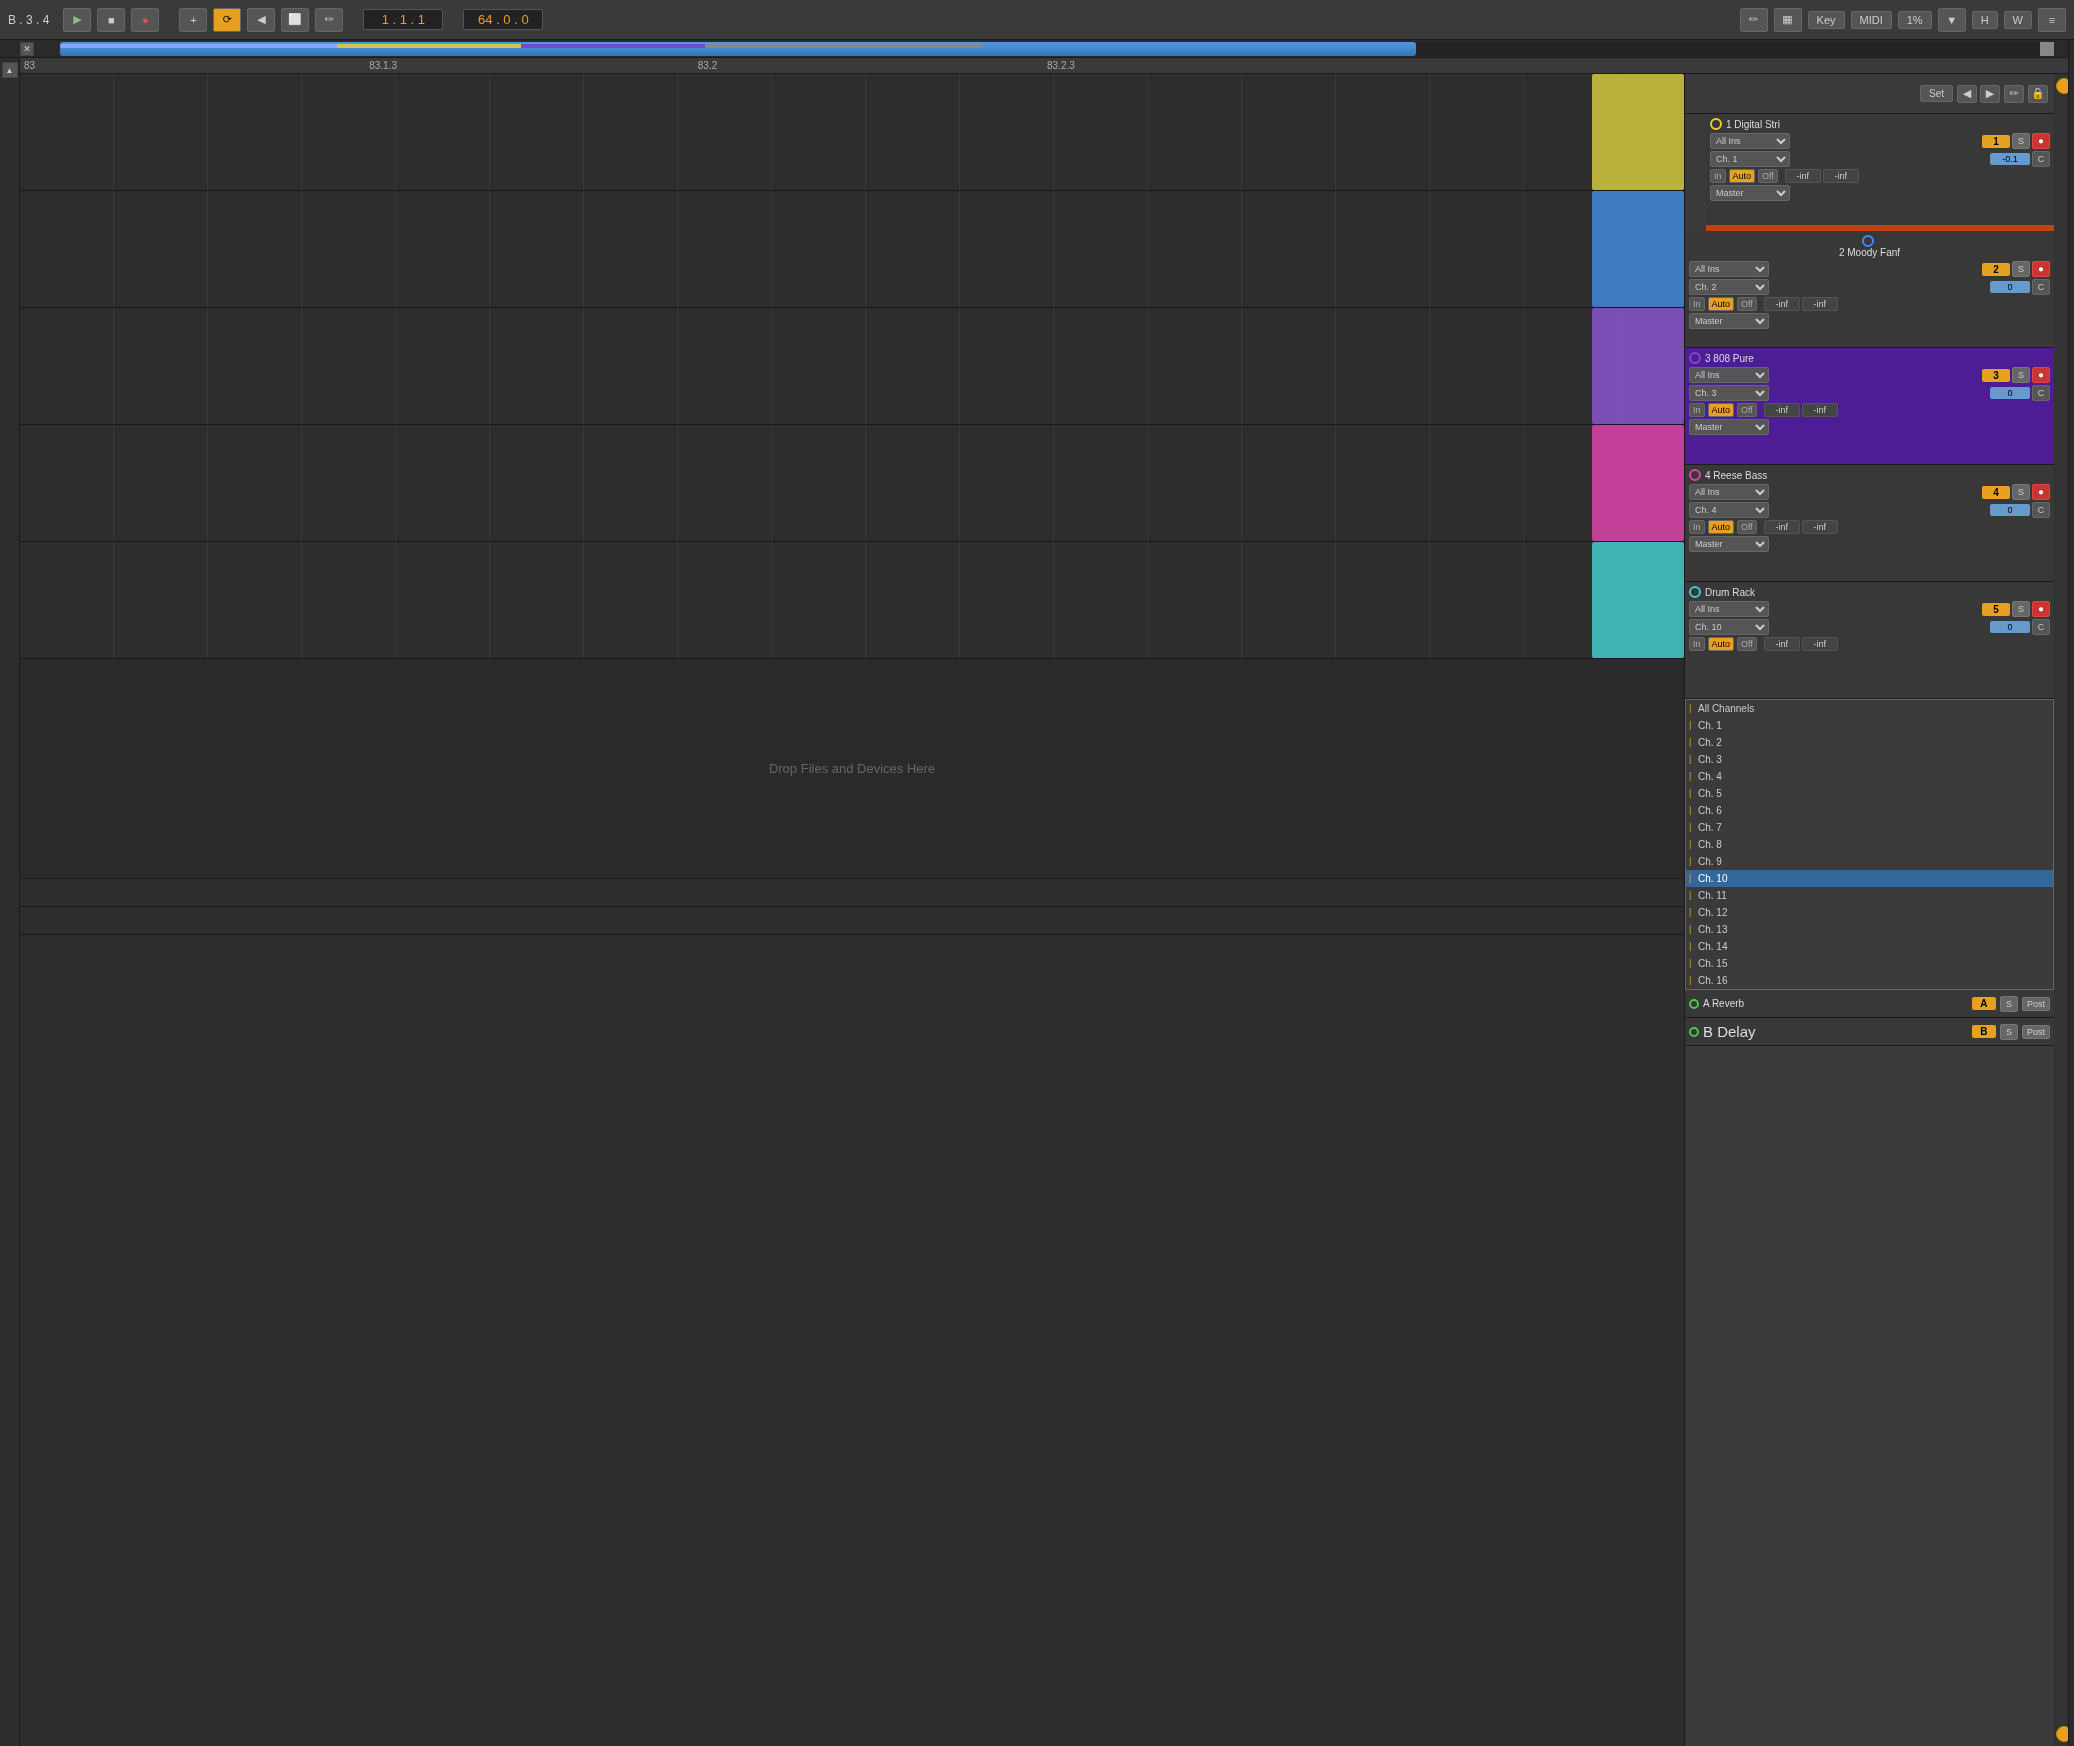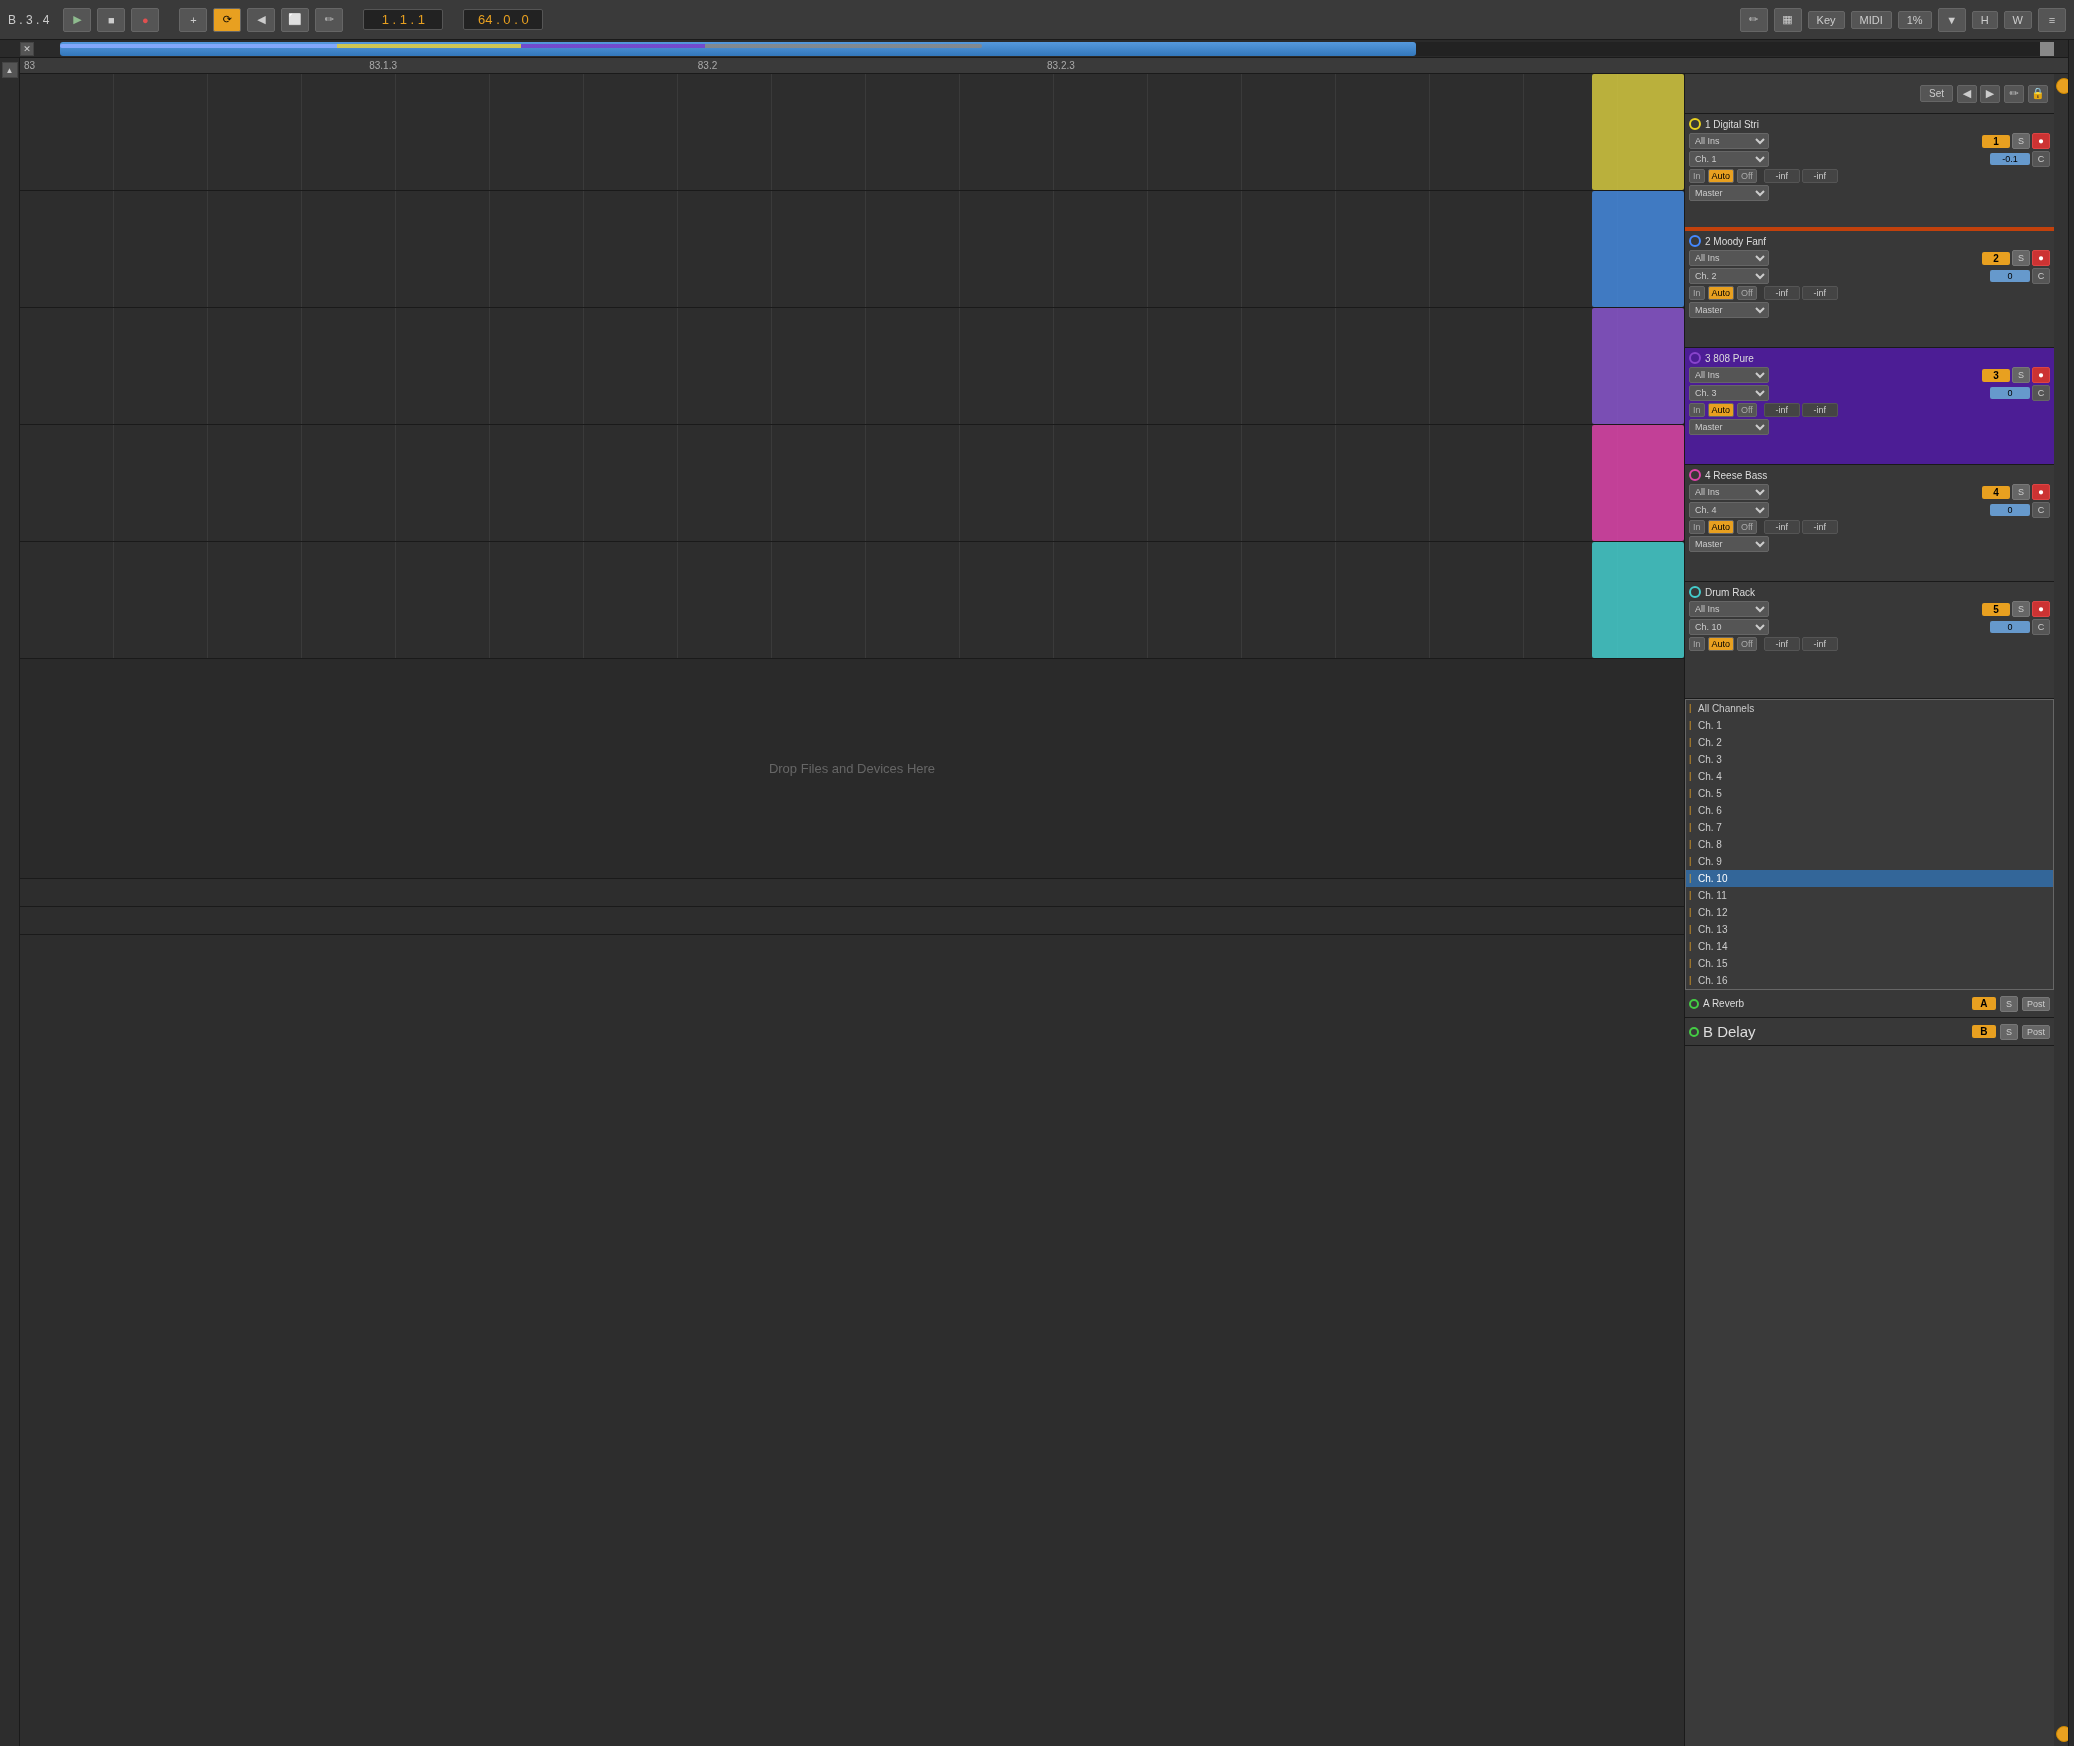"1 Digital Stri" div { border-bottom: 4px solid #c2410c -> 6px solid #c2410c; margin-left: none -> 21px }
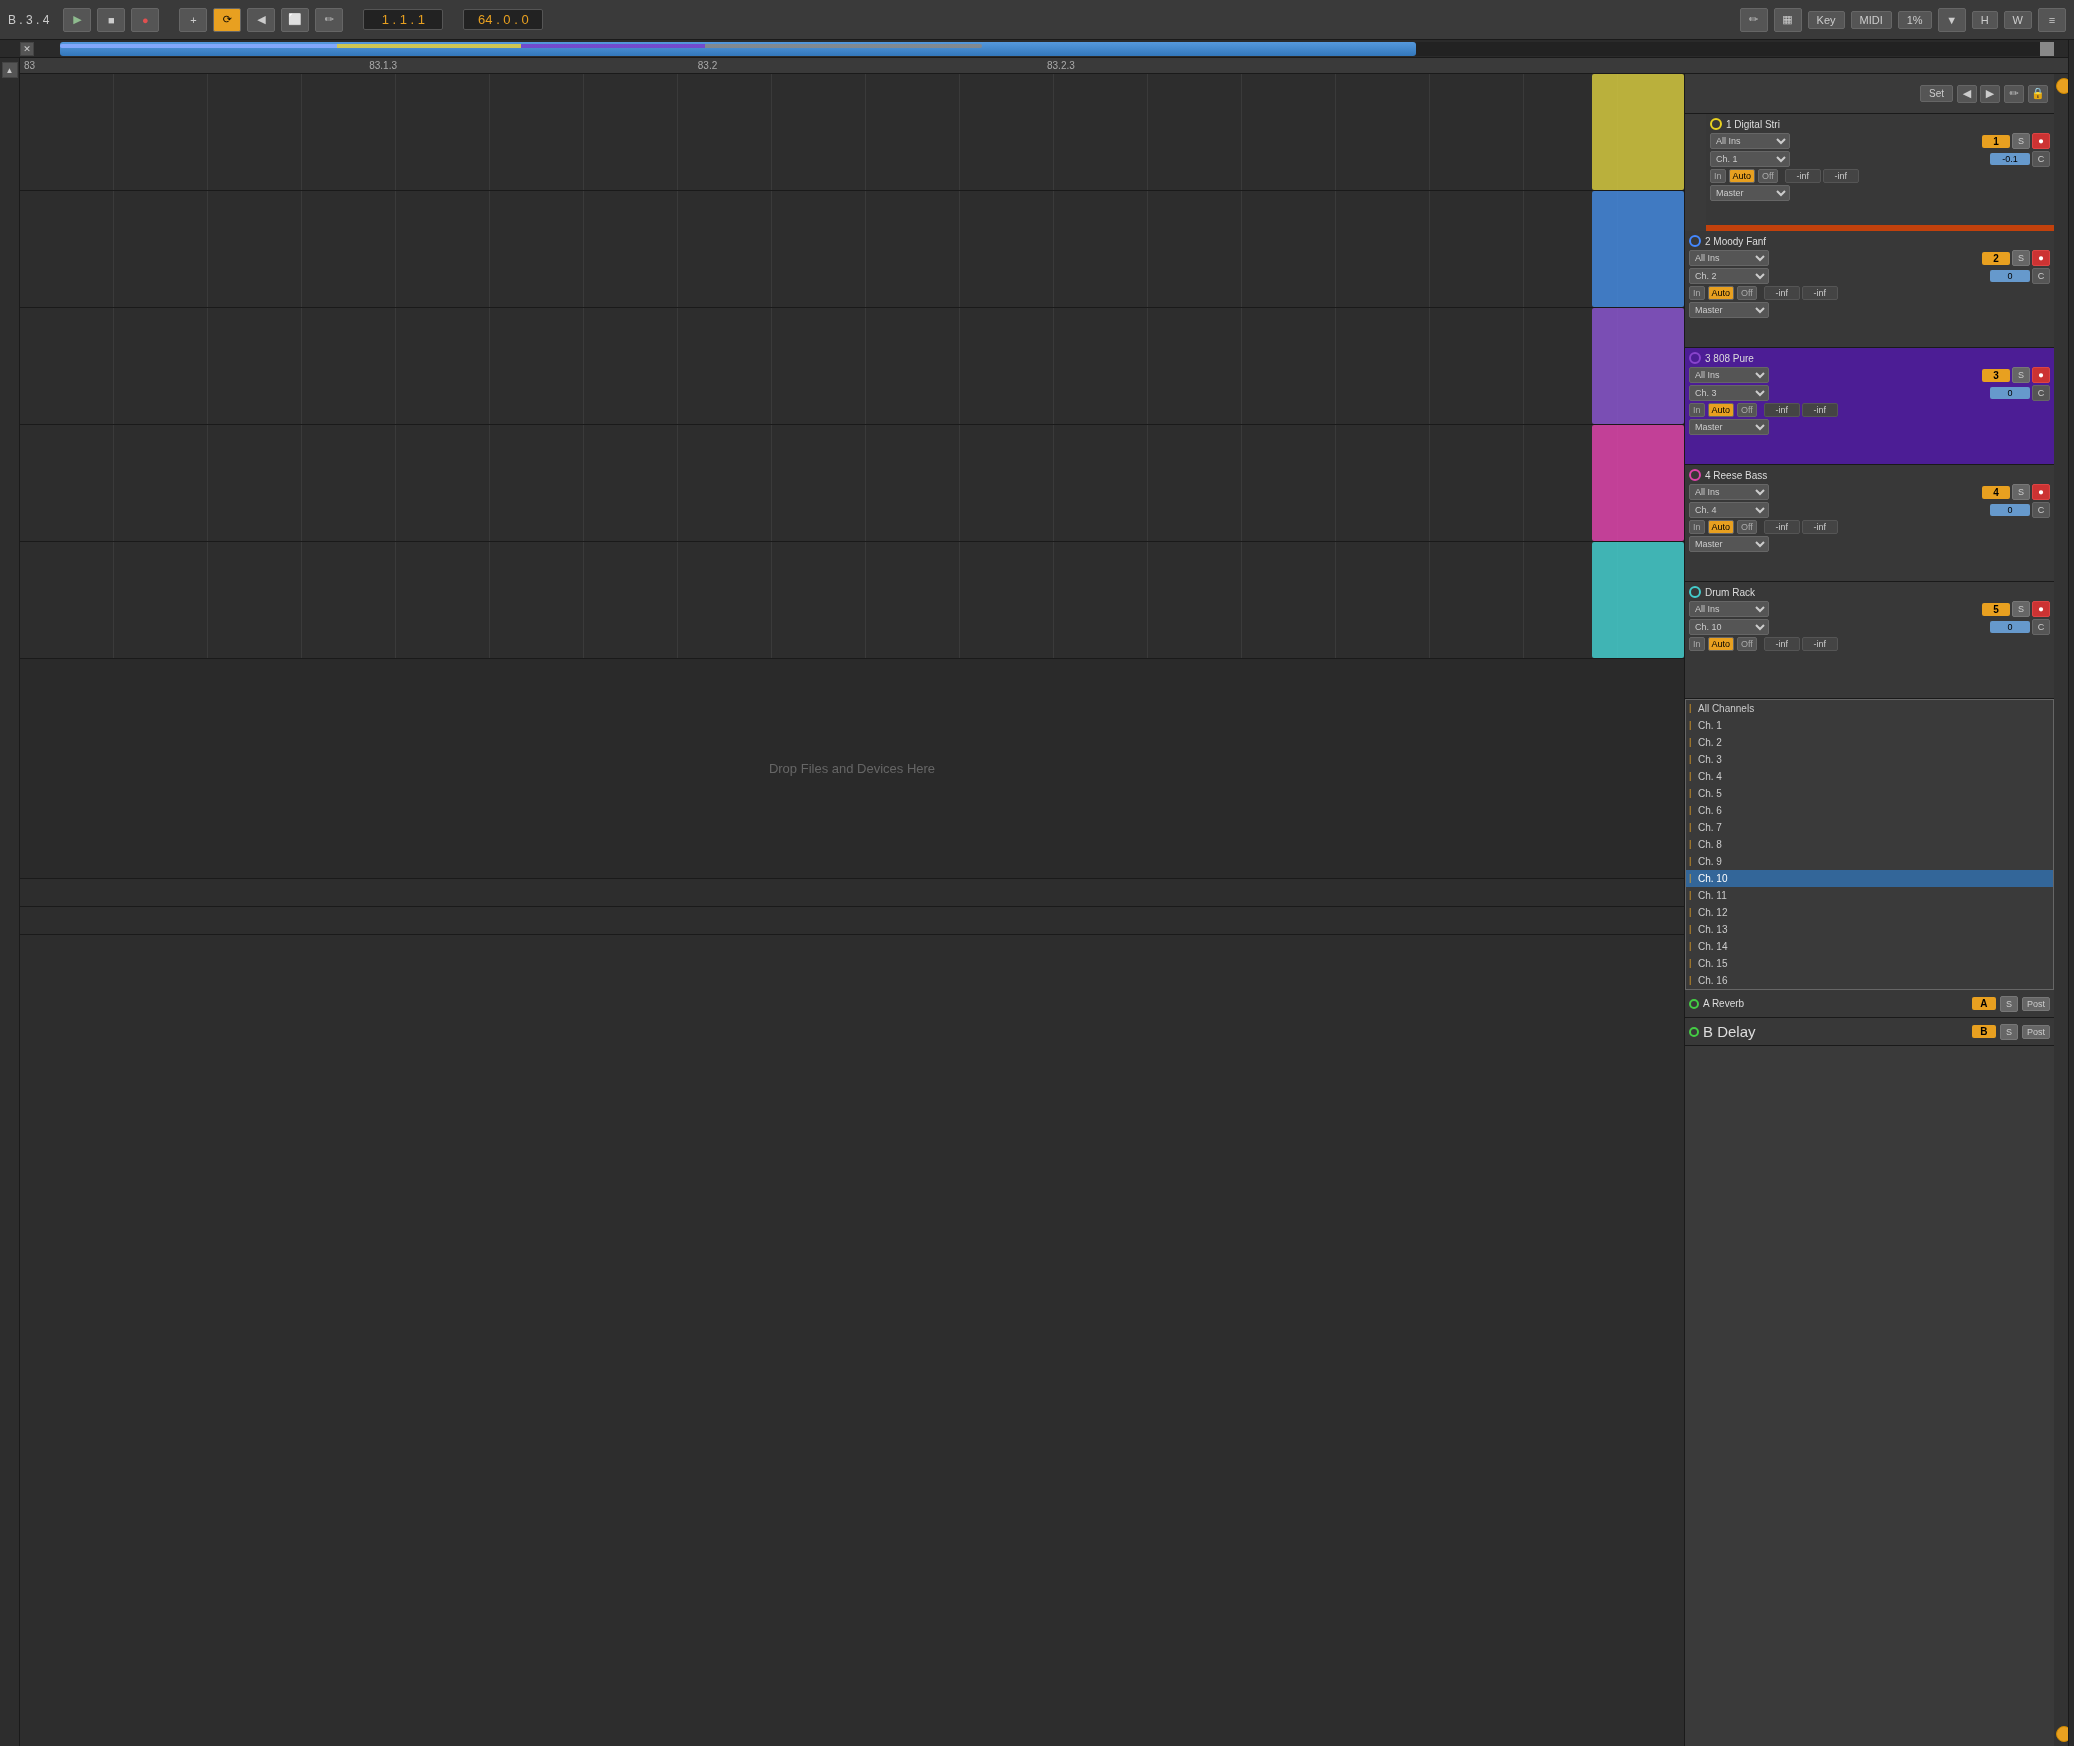"2 Moody Fanf" div { flex-direction: none -> column }
